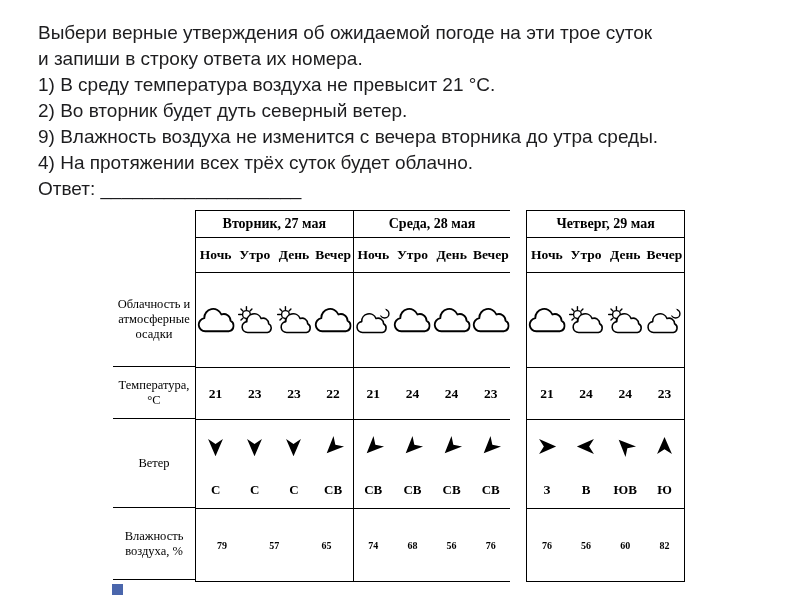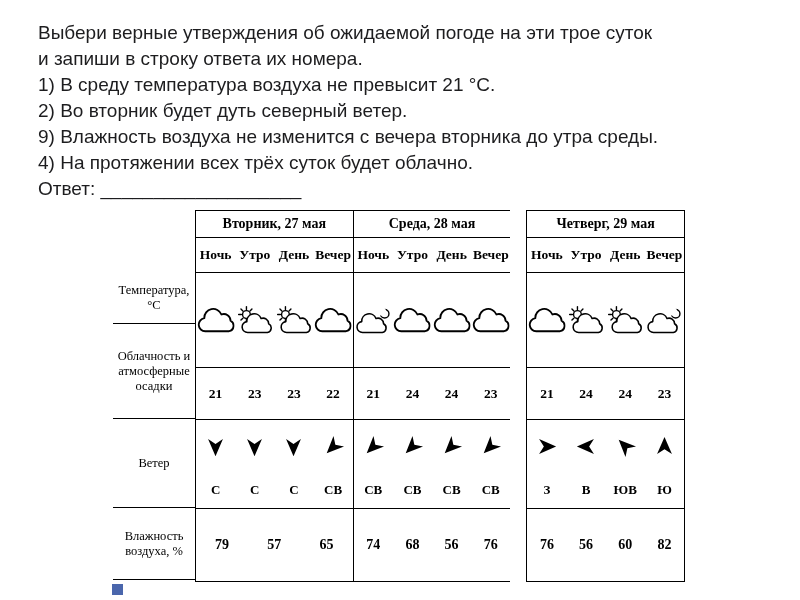"Температура, °С" div.lbl { order: before "Облачность и атмосферные осадки" -> after "Облачность и атмосферные осадки" }
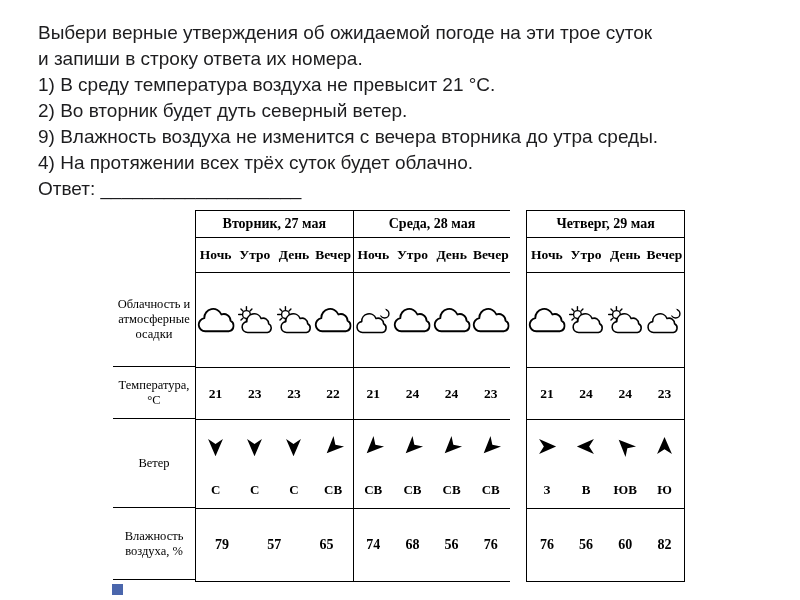"79" .hums { font-size: 14px -> 10px }
